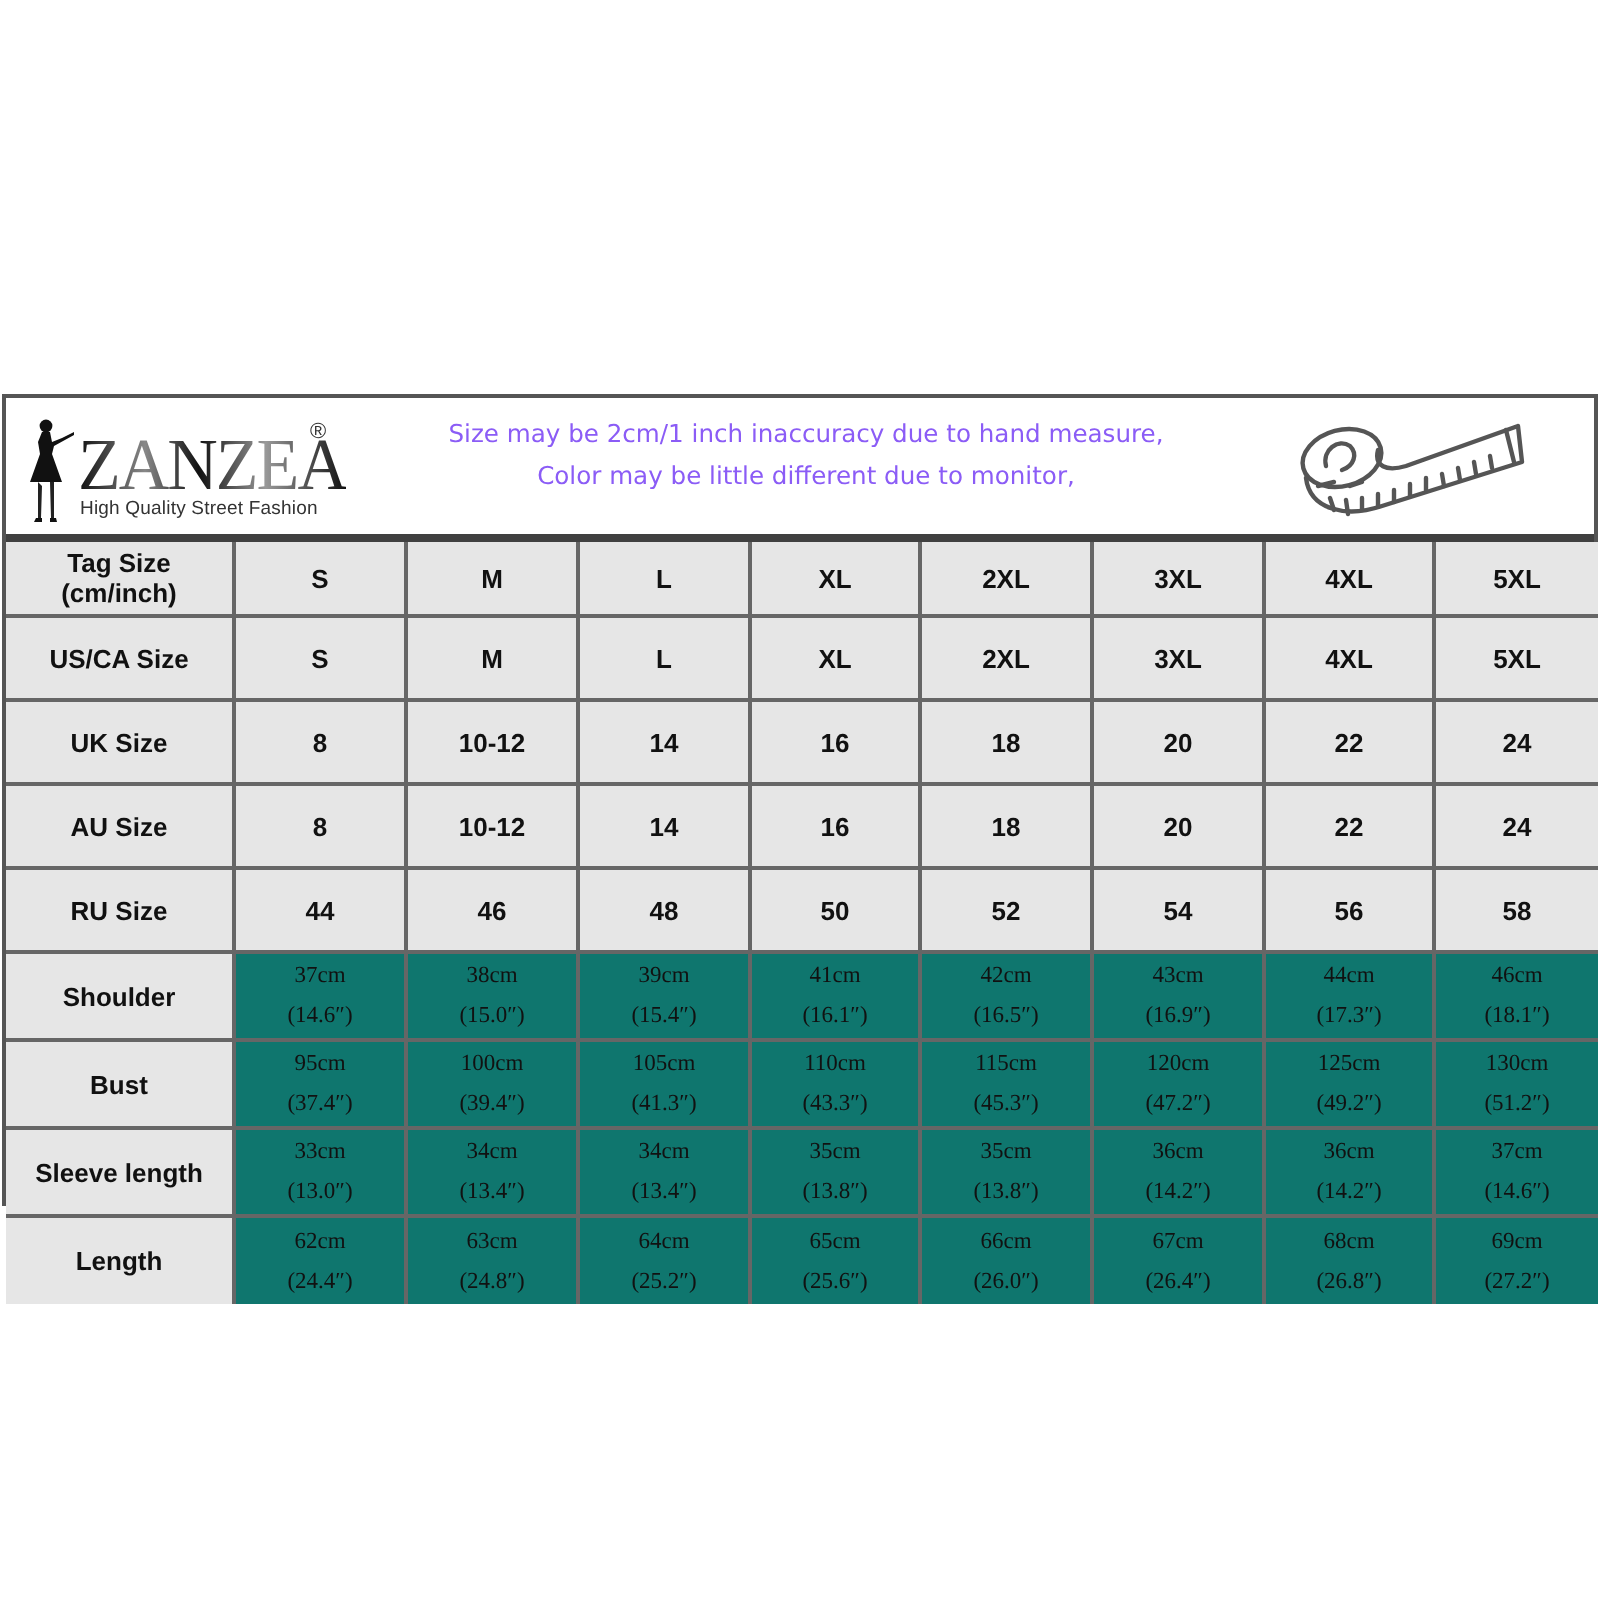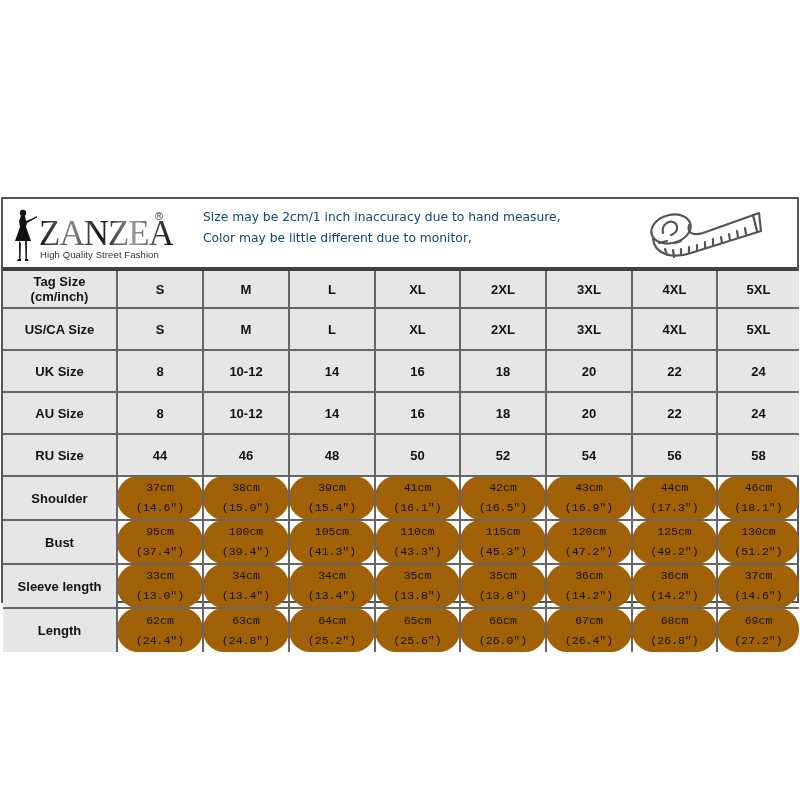"Size may be 2cm/1 inch" .notice { color: #0c4a6e -> #8b5cf6; text-align: none -> center }
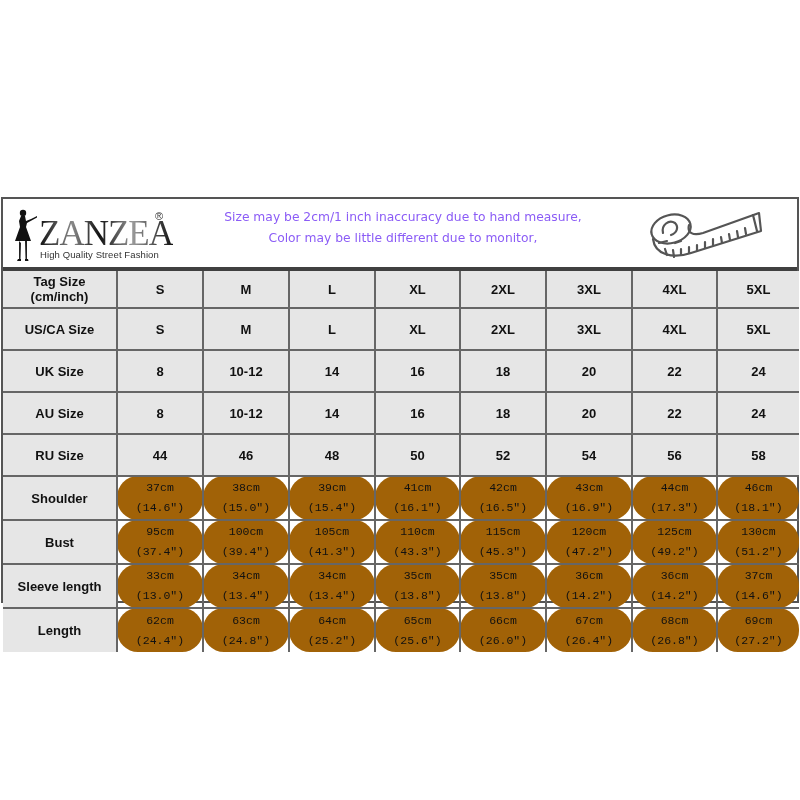"37cm" td.v { background: #a16207 -> #0f766e; border-radius: 21px -> none; font-family: Liberation Mono, monospace -> Liberation Serif, serif }
